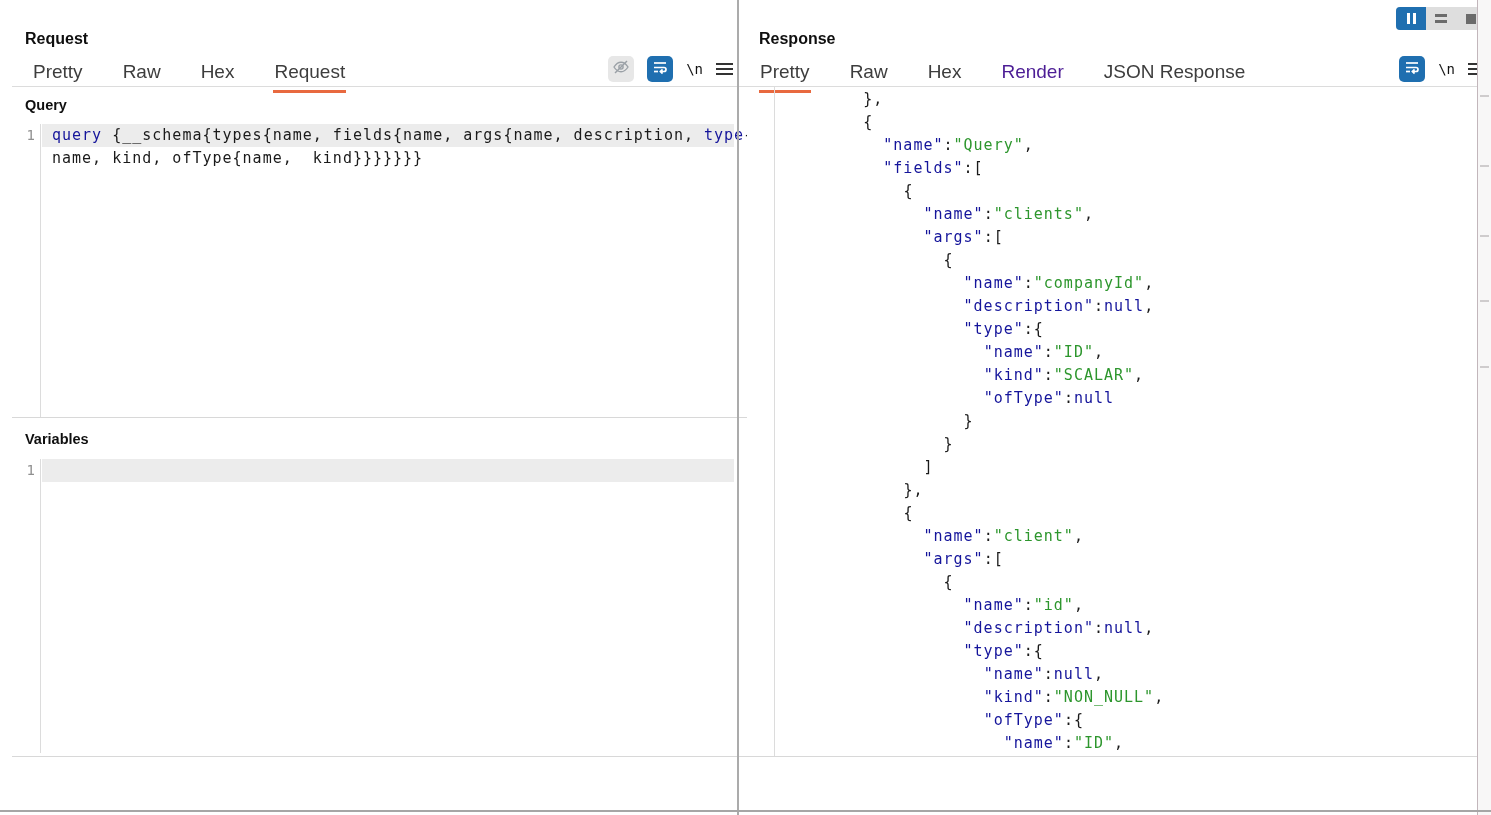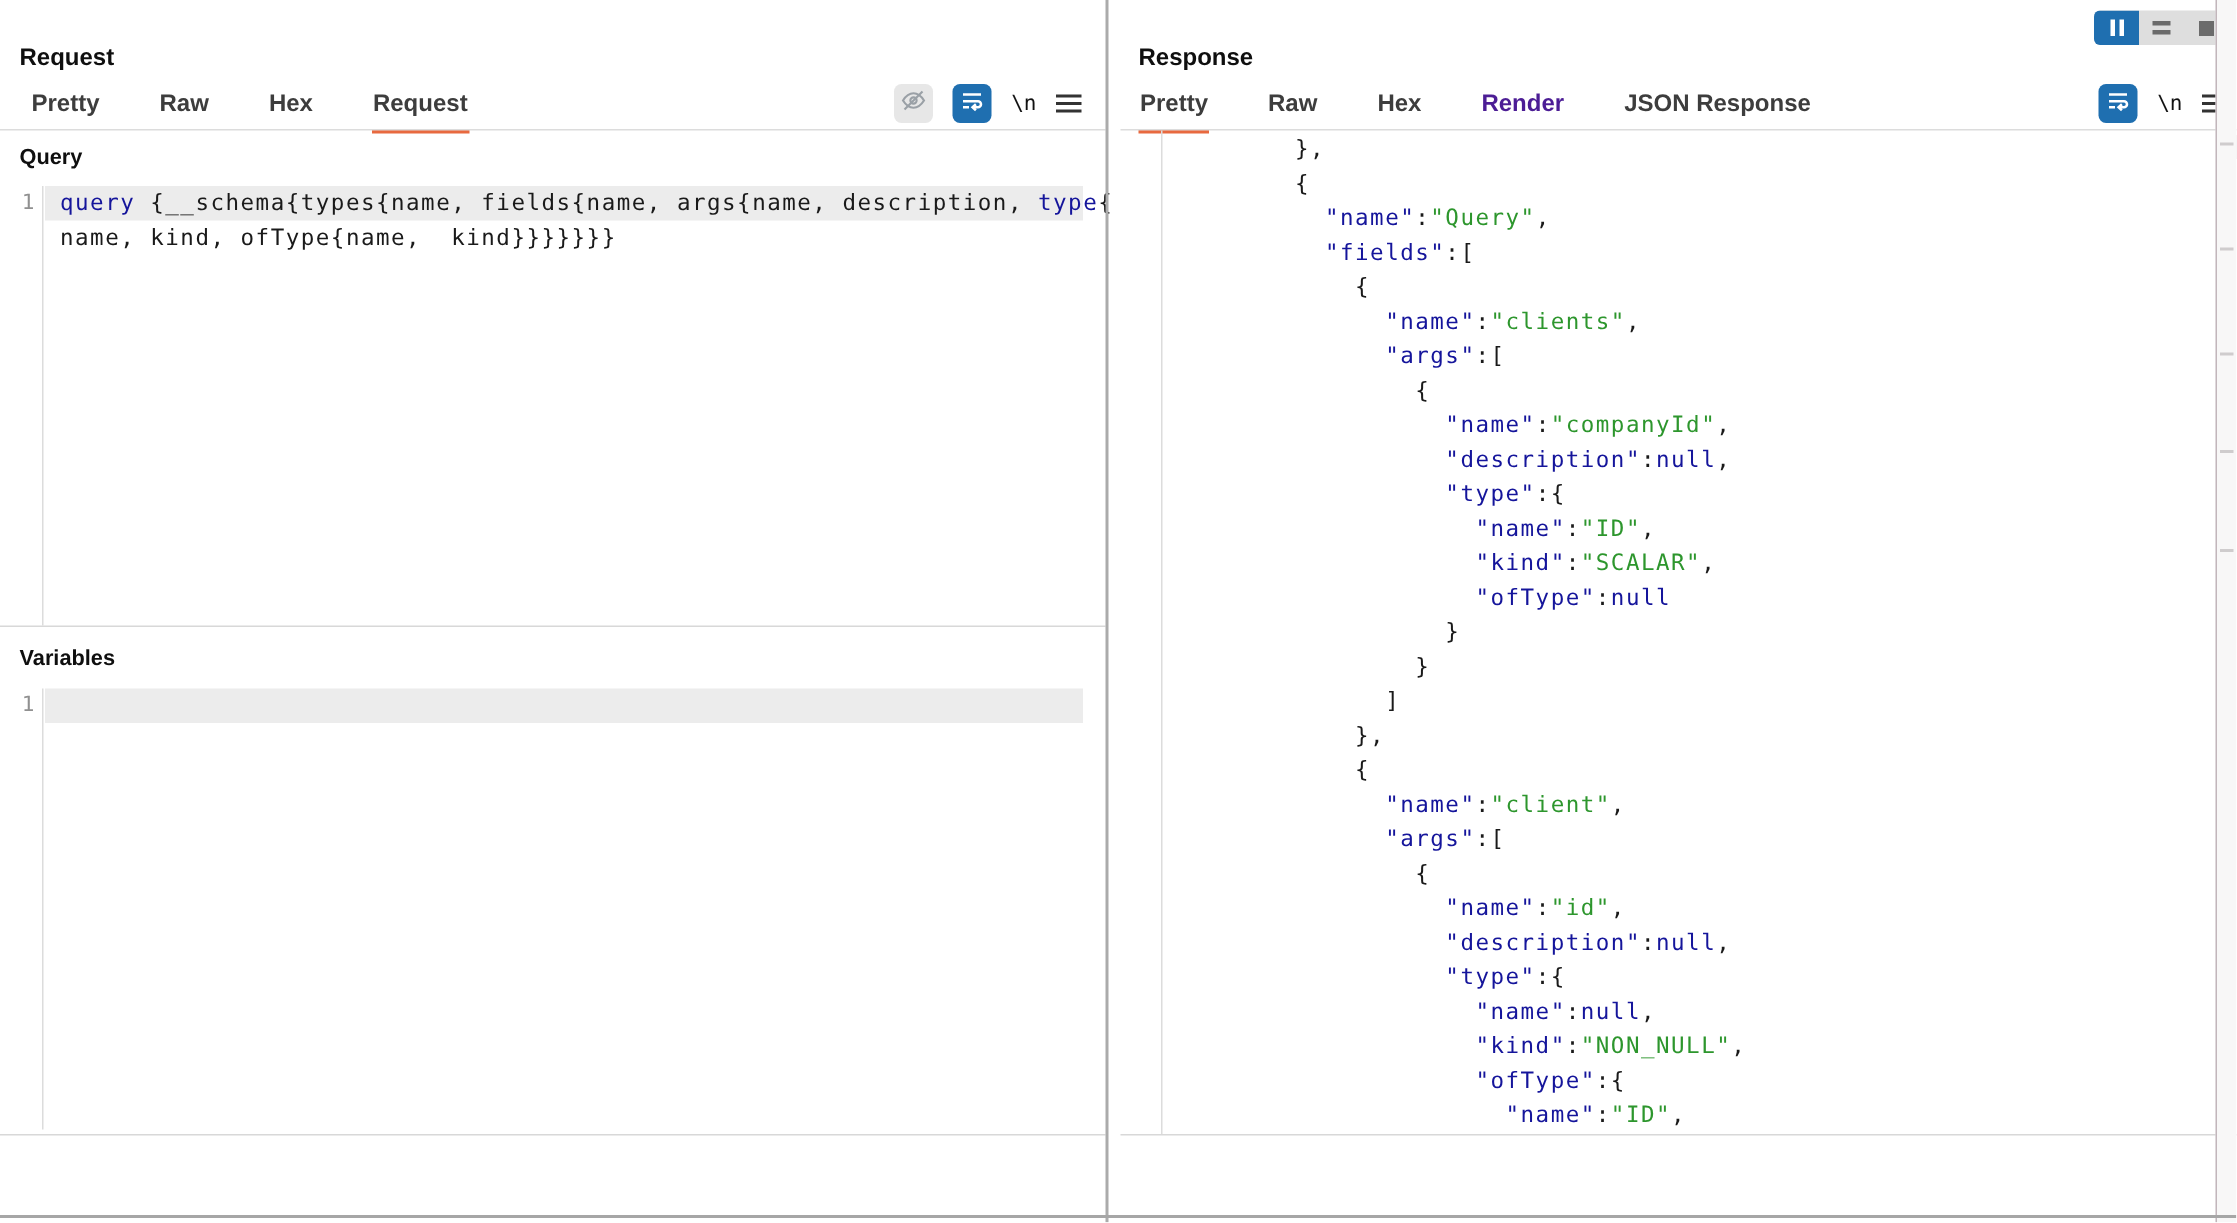"Request" .panel.request { left: 0 -> 12px }
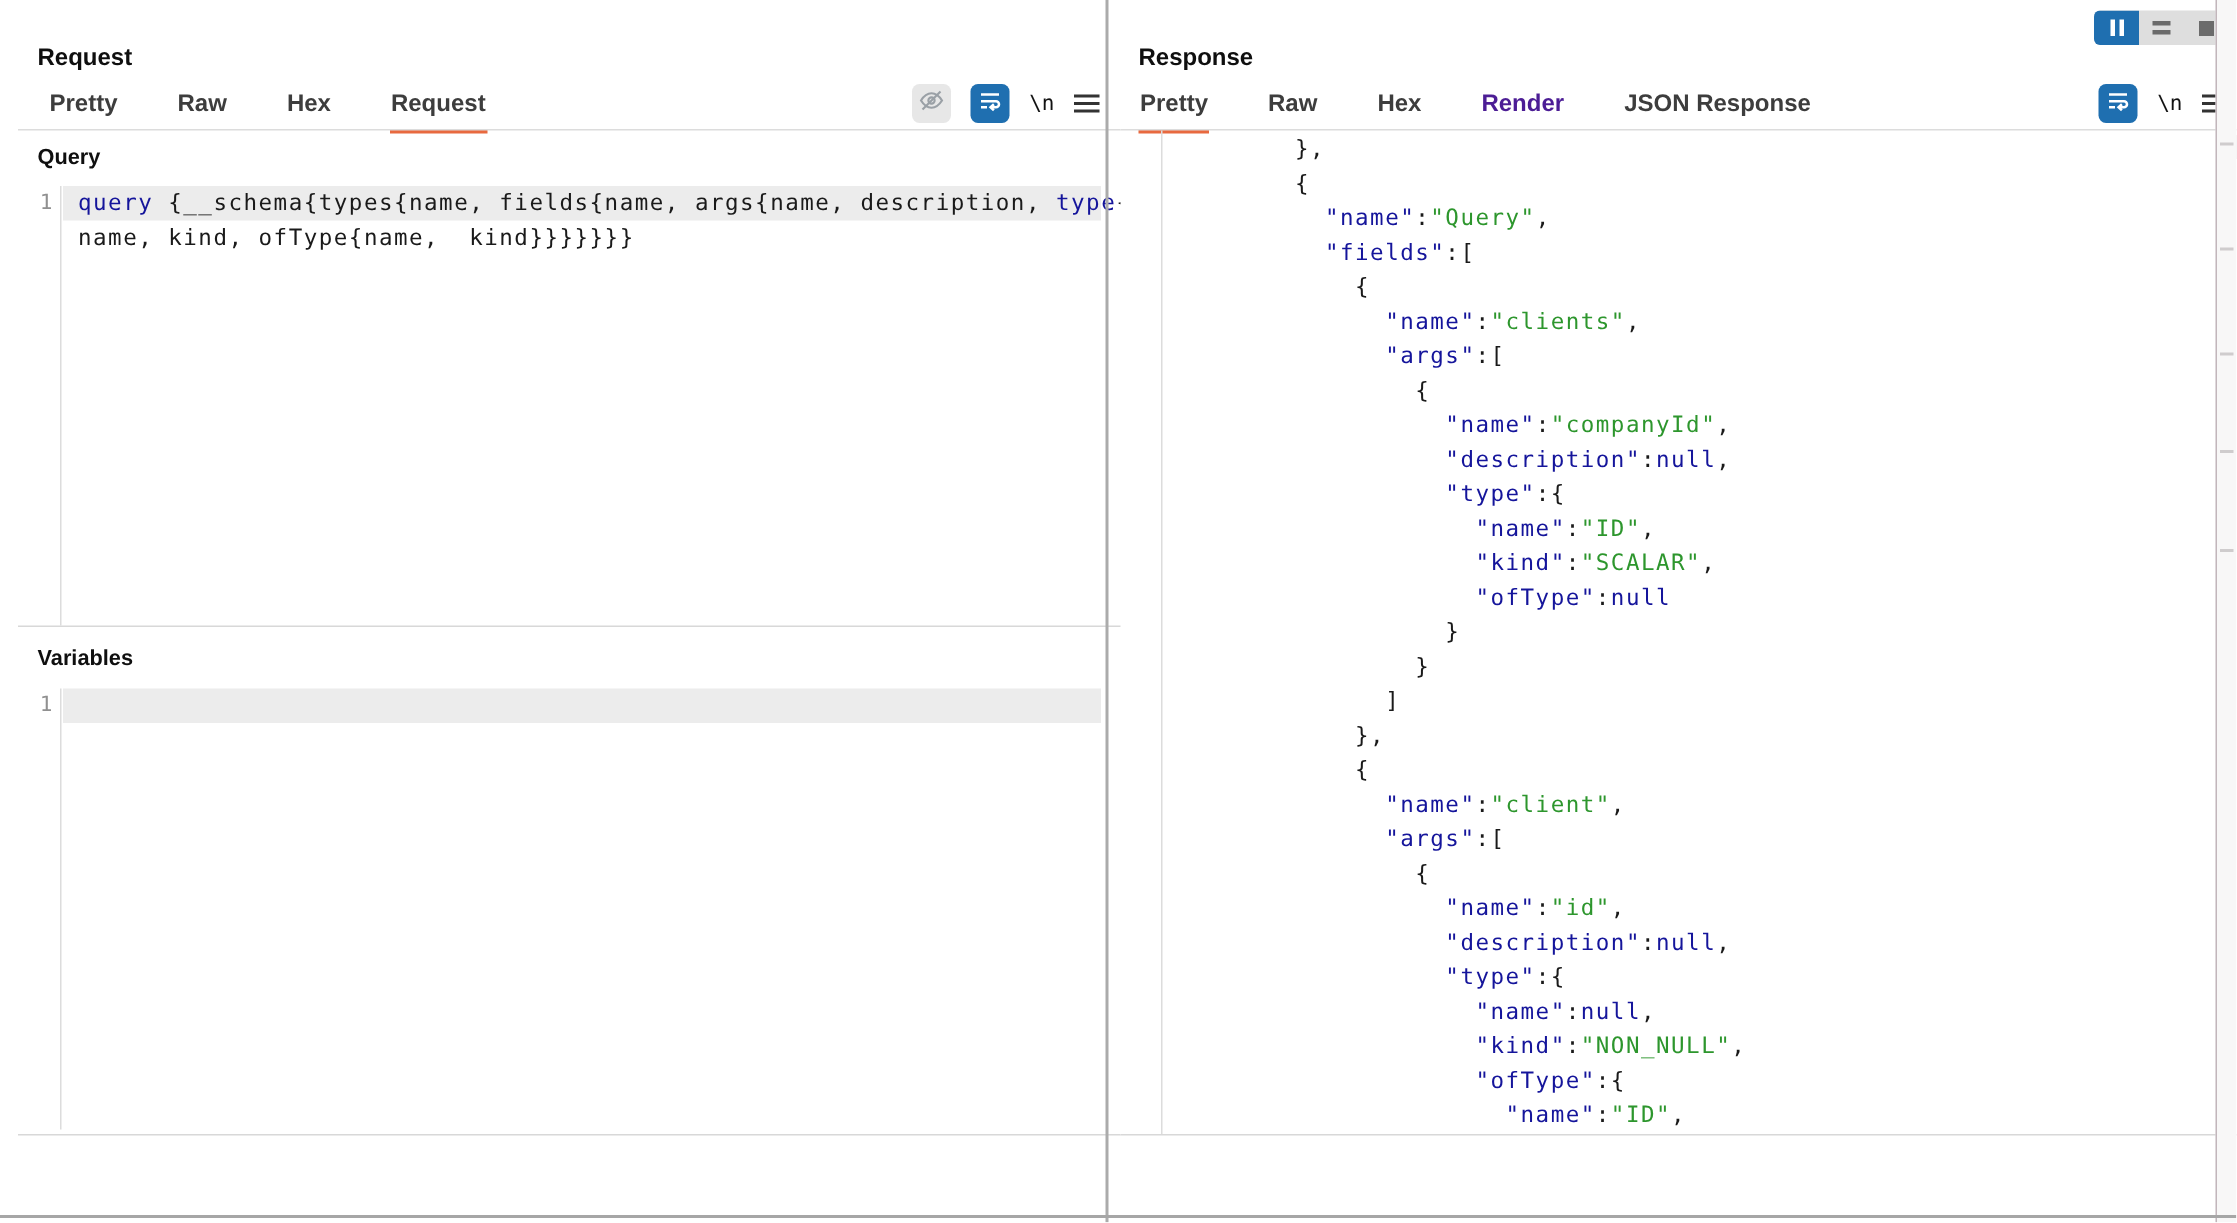"Pretty" .tab { font-size: 16px -> 19px; font-weight: bold -> none }
